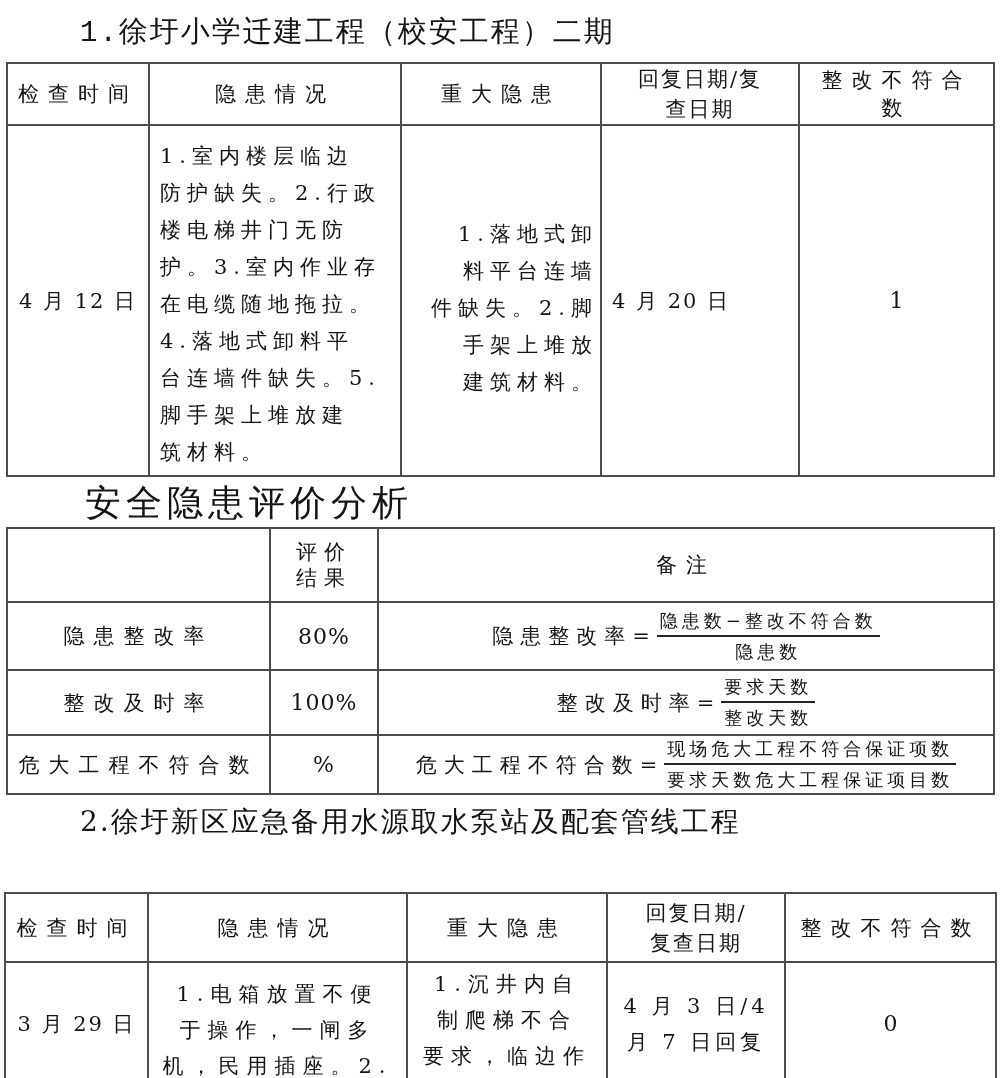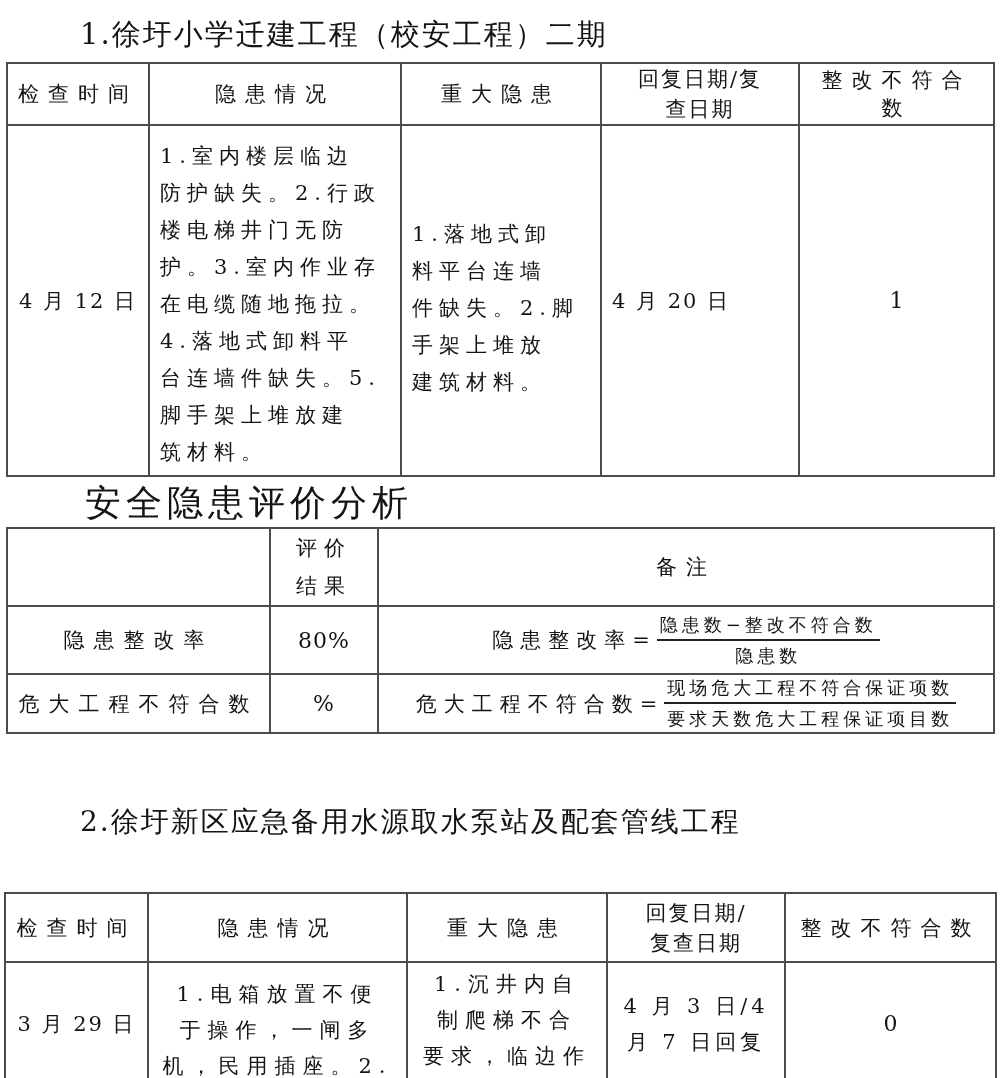"1.徐圩小学迁建工程（校安工程）二期" div.abs { font-family: none -> Liberation Mono, monospace }
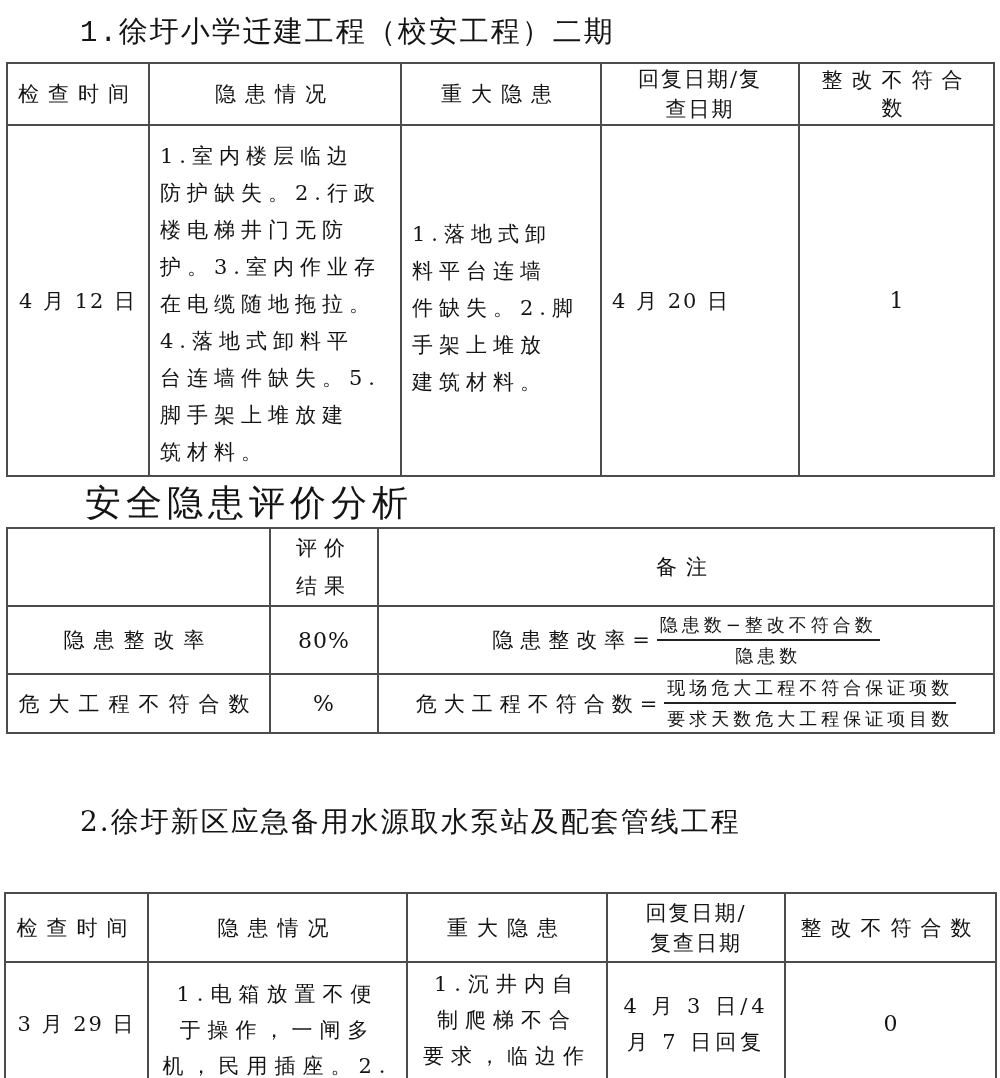"1.落地式卸" .t1-major { text-align: left -> right }
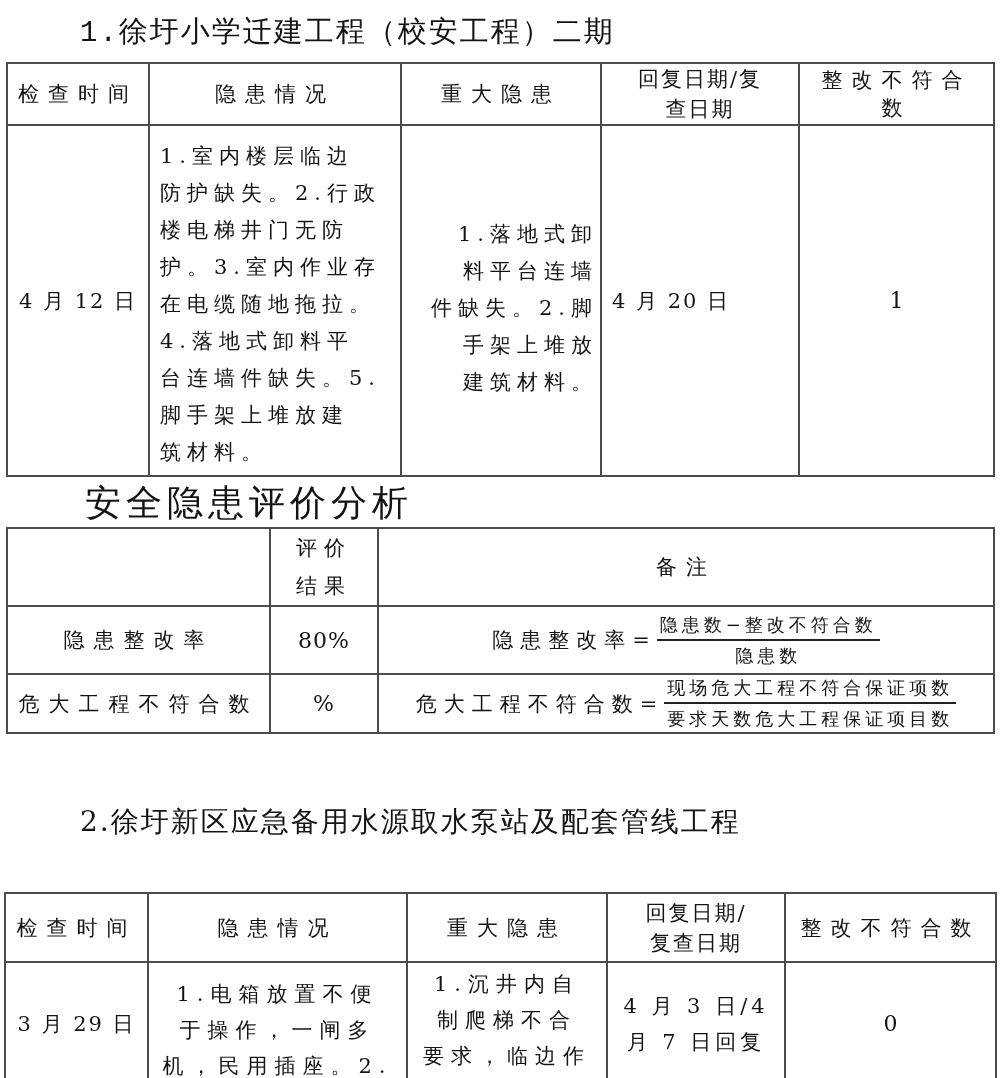"评价" .t2-evalhdr { line-height: 38px -> 26px }
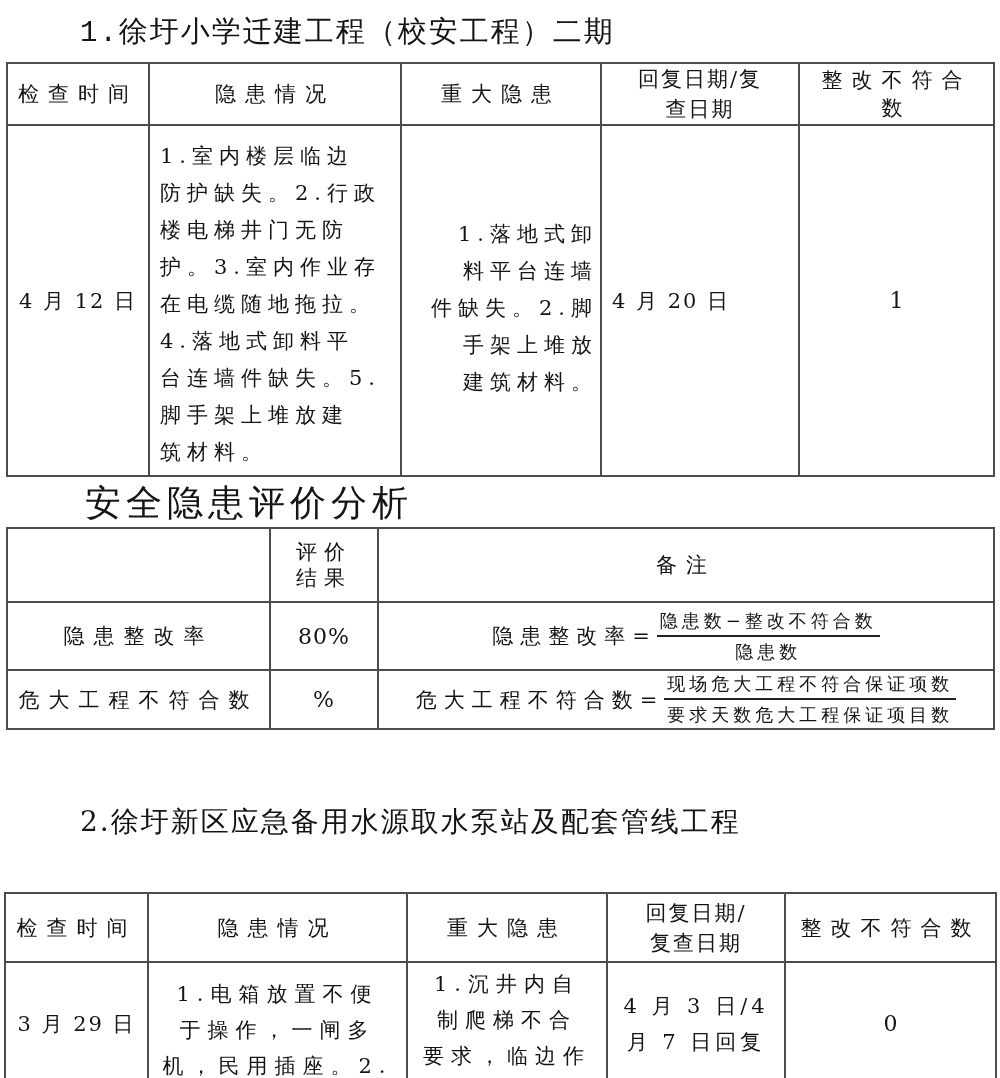"整改及时率" tr { html: none -> <tr> <td>整改及时率</td> <td>100%</td> <td> <div> <span>整改及时率=</span> <span> <span>要求天数</span> <span>整改天数</span> </span> </div> </td> </tr> }
